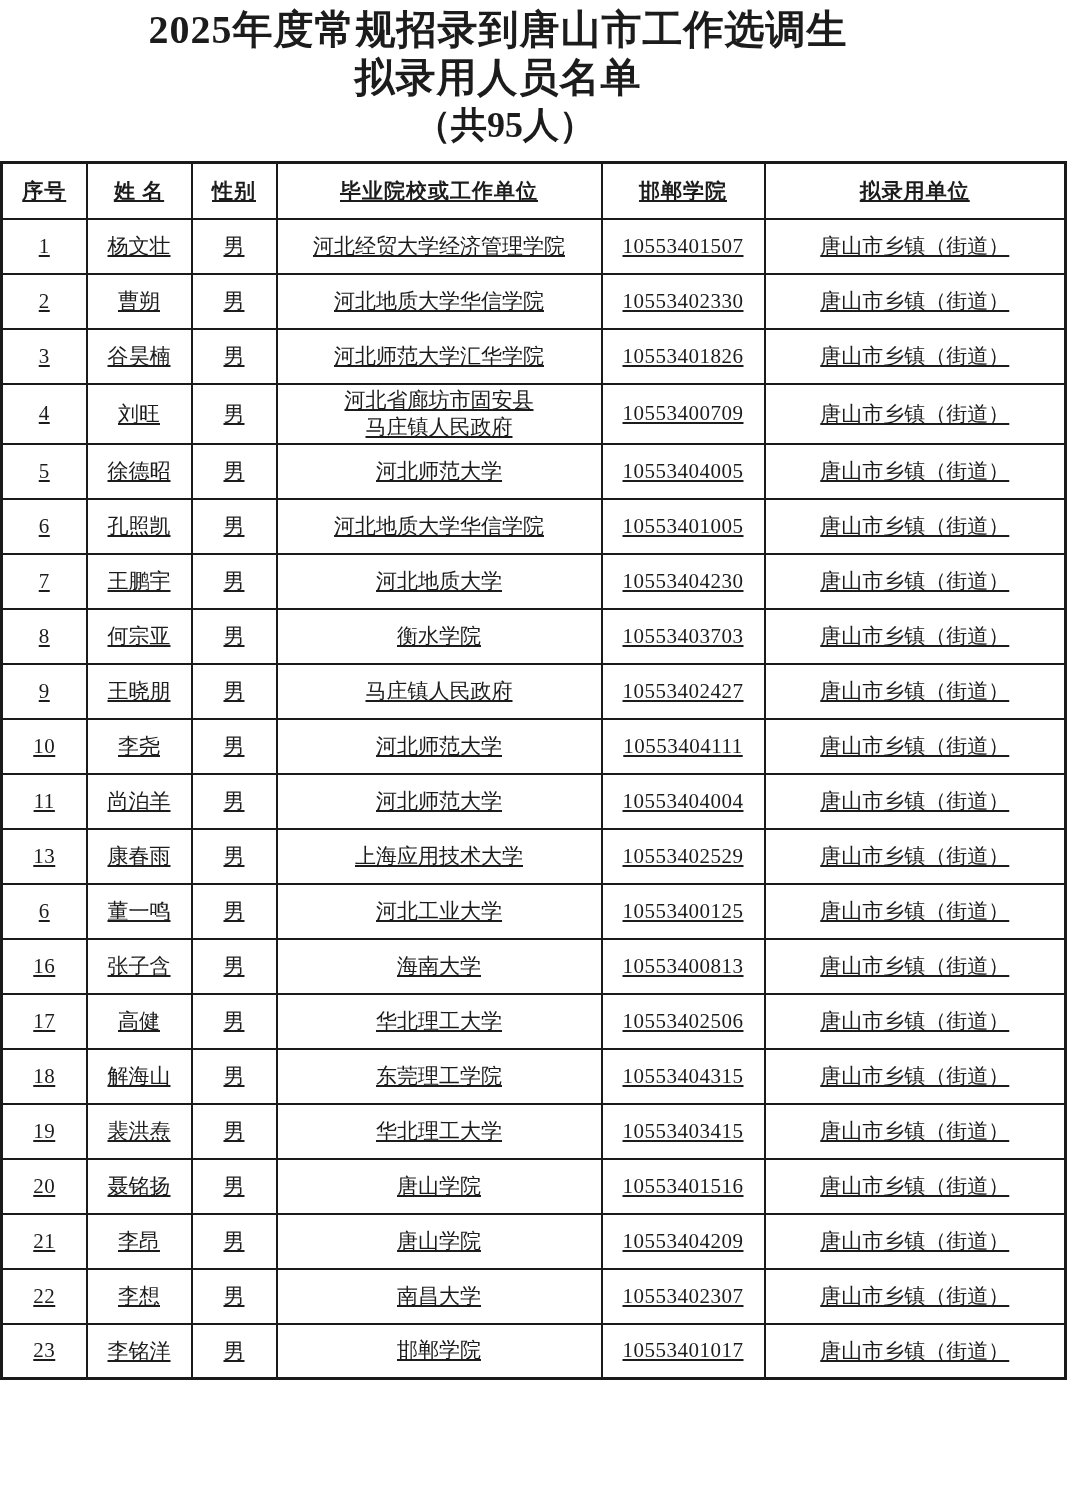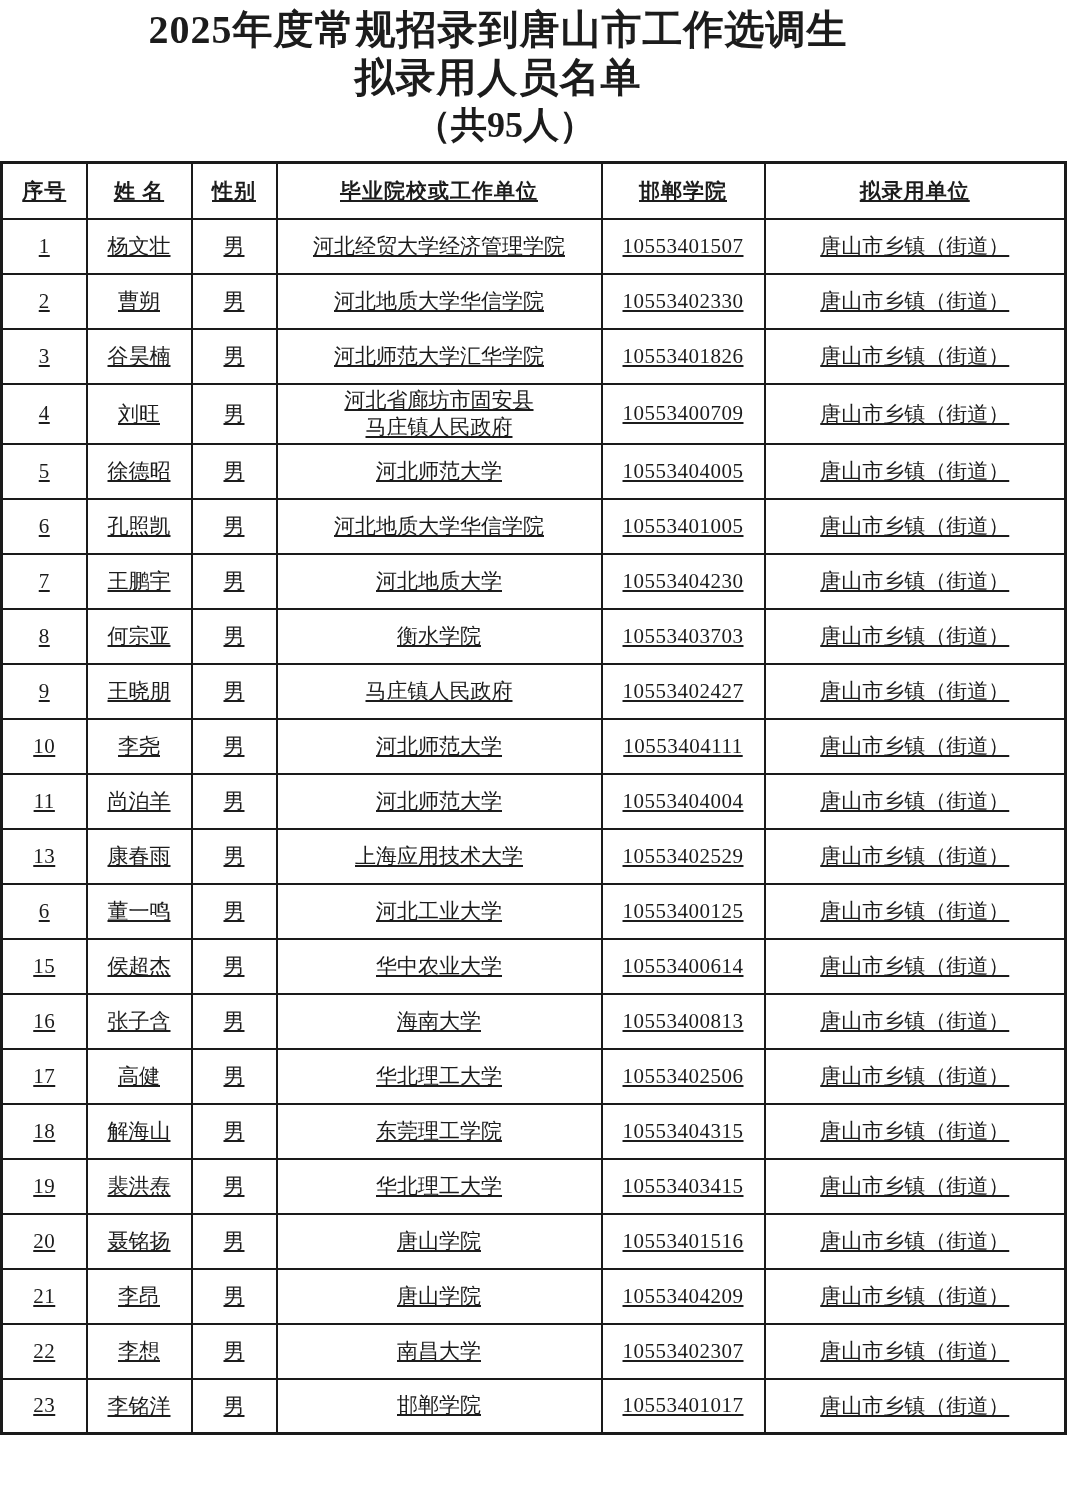"15" tr { html: <tr> <td>15</td> <td>侯超杰</td> <td>男</td> <td>华中农业大学</td> <td>10553400614</td> <td>唐山市乡镇（街道）</td> </tr> -> none }
